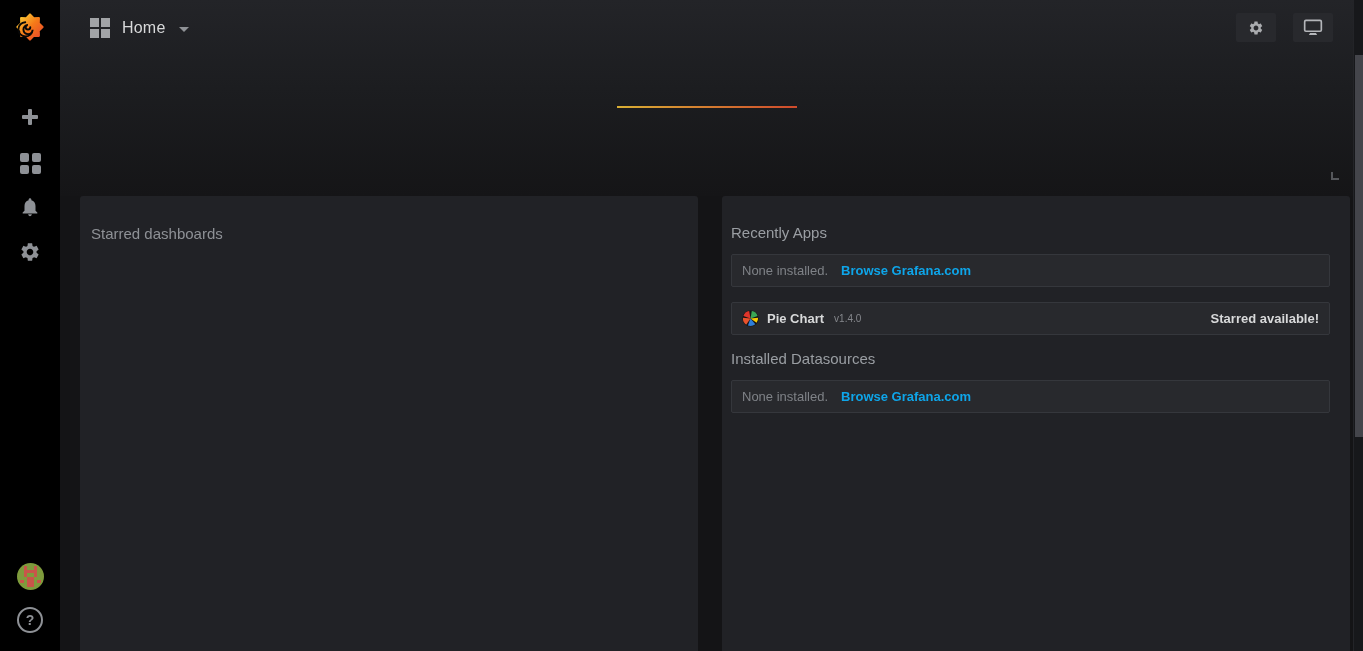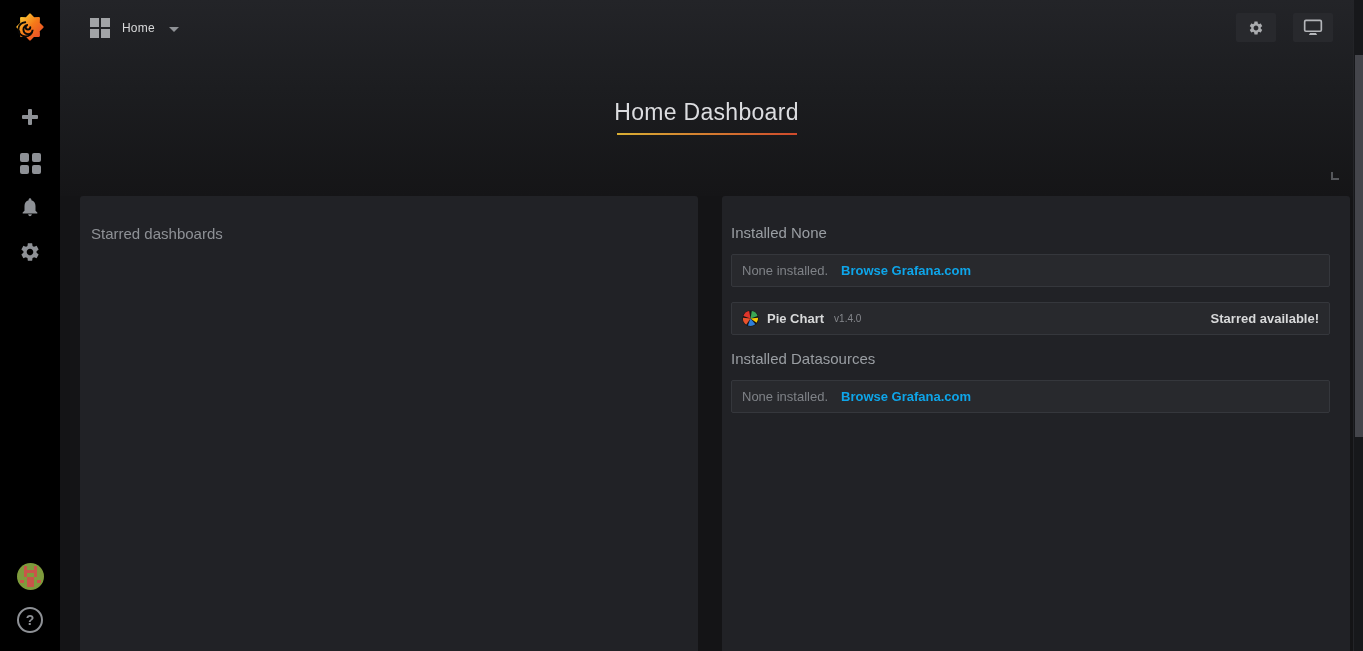"Home" .crumb-label { font-size: 12px -> 16px }
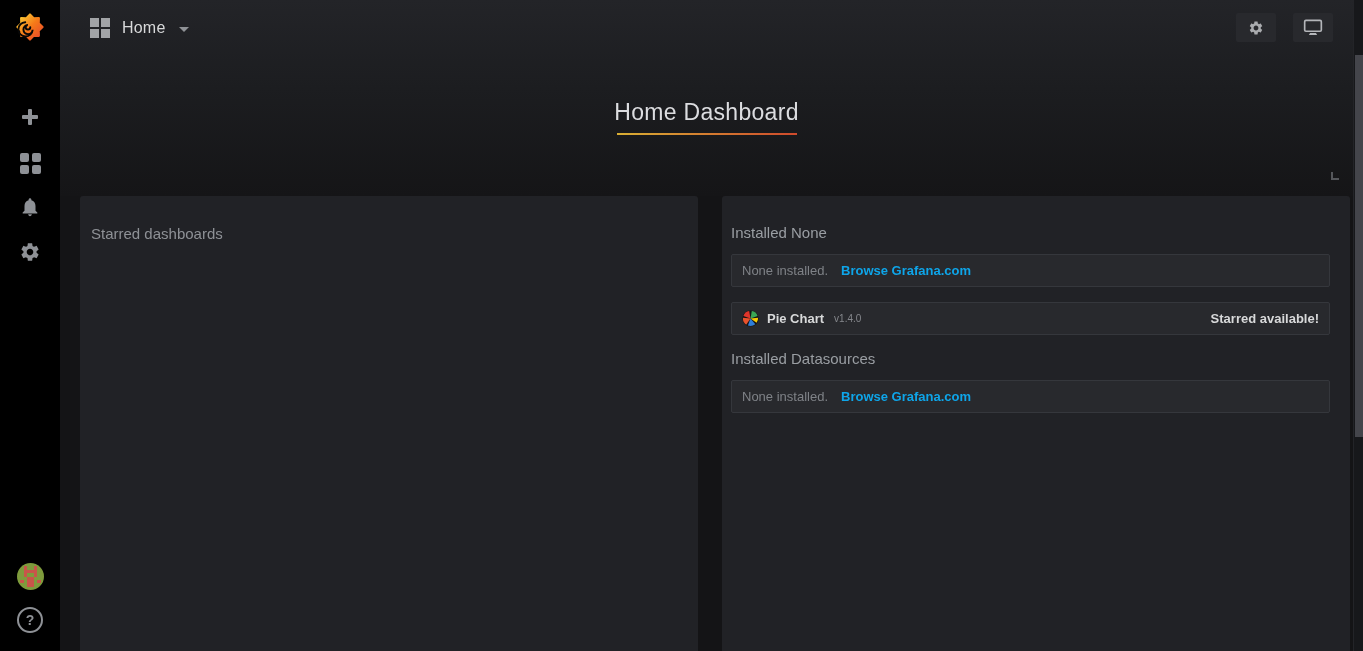"Home Dashboard" div.page-title { html: <div>Home Dashboard</div> -> none }
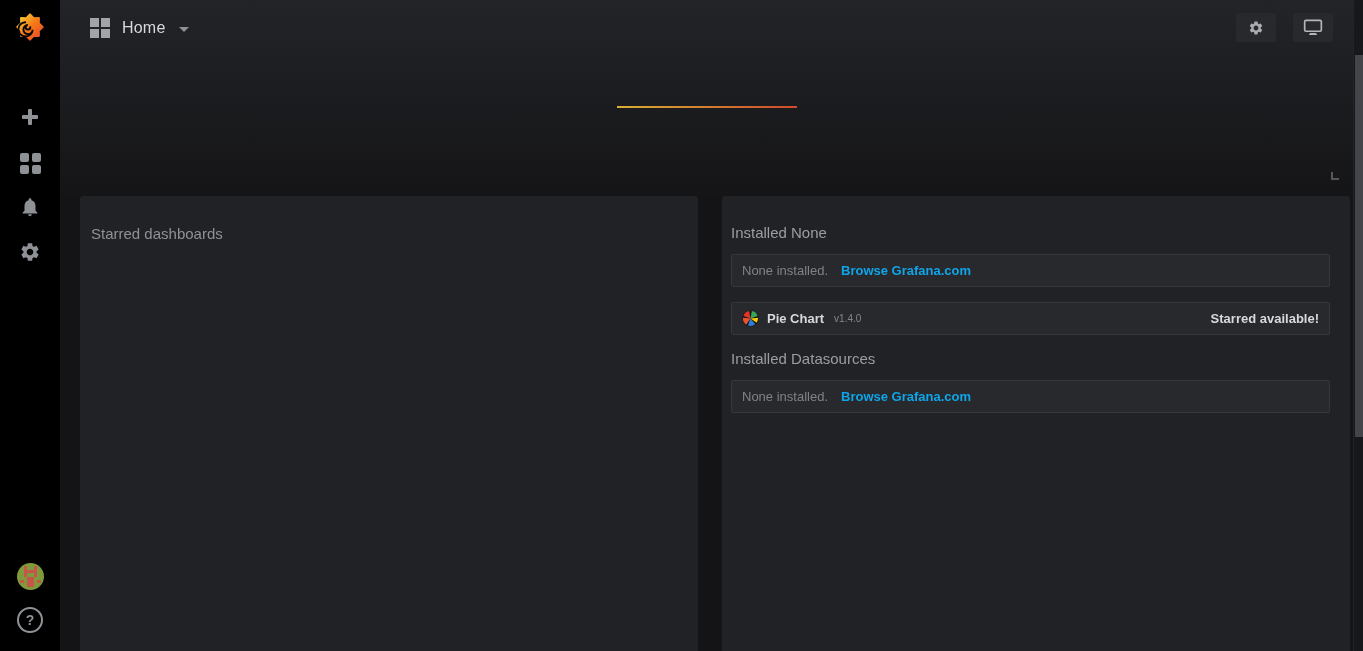"Installed None" div.sec-title { text: Installed None -> Recently Apps }
